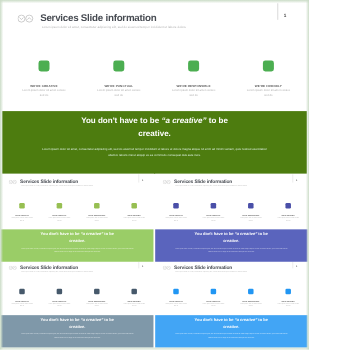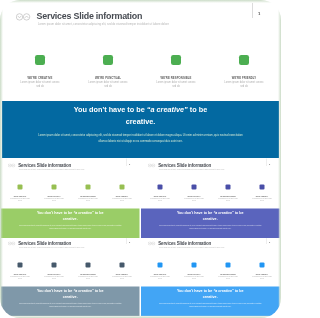"Services Slide information" .page { border-radius: 20px -> none }
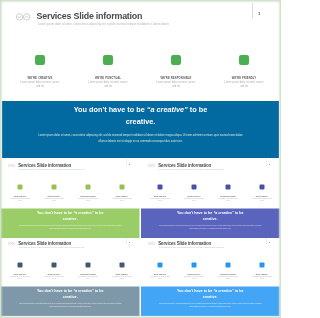"You don't have to be “a" div.banner { background: #0369a1 -> #4d7c0f }
